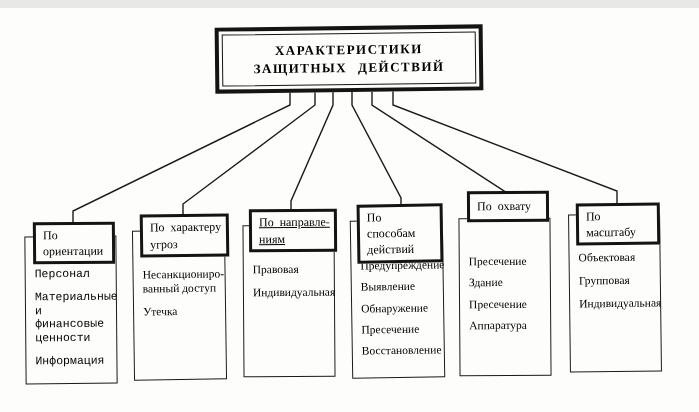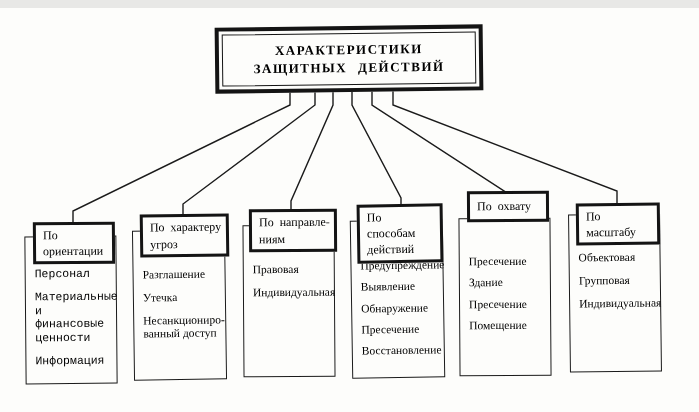"По направле-" div.cat-header { text-decoration: none -> underline }
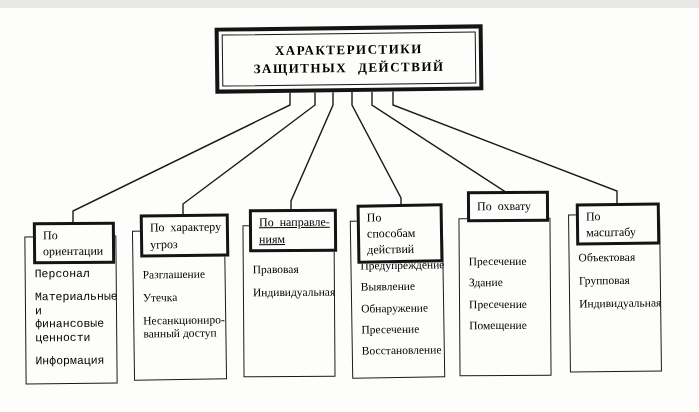"Разглашение" div.item { html: <div>Разглашение</div> -> none }
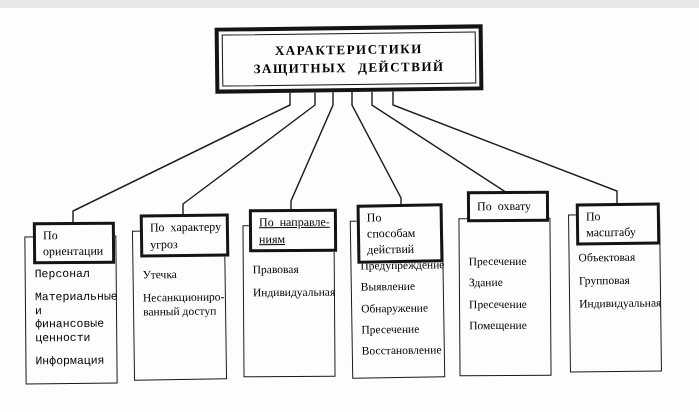"Утечка" div.item { order: before "Несанкциониро-" -> after "Несанкциониро-" }
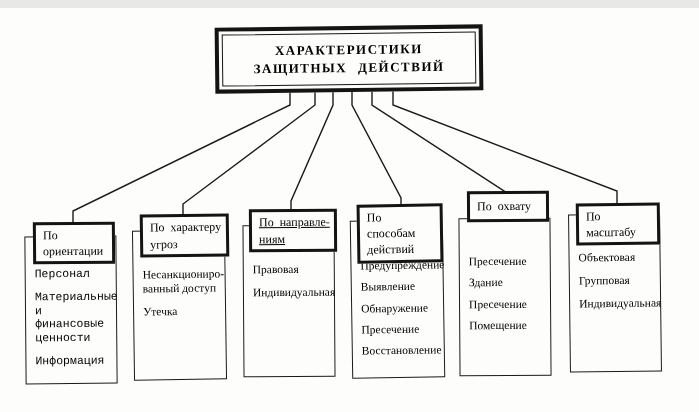"Помещение" div.item { text: Помещение -> Аппаратура }
